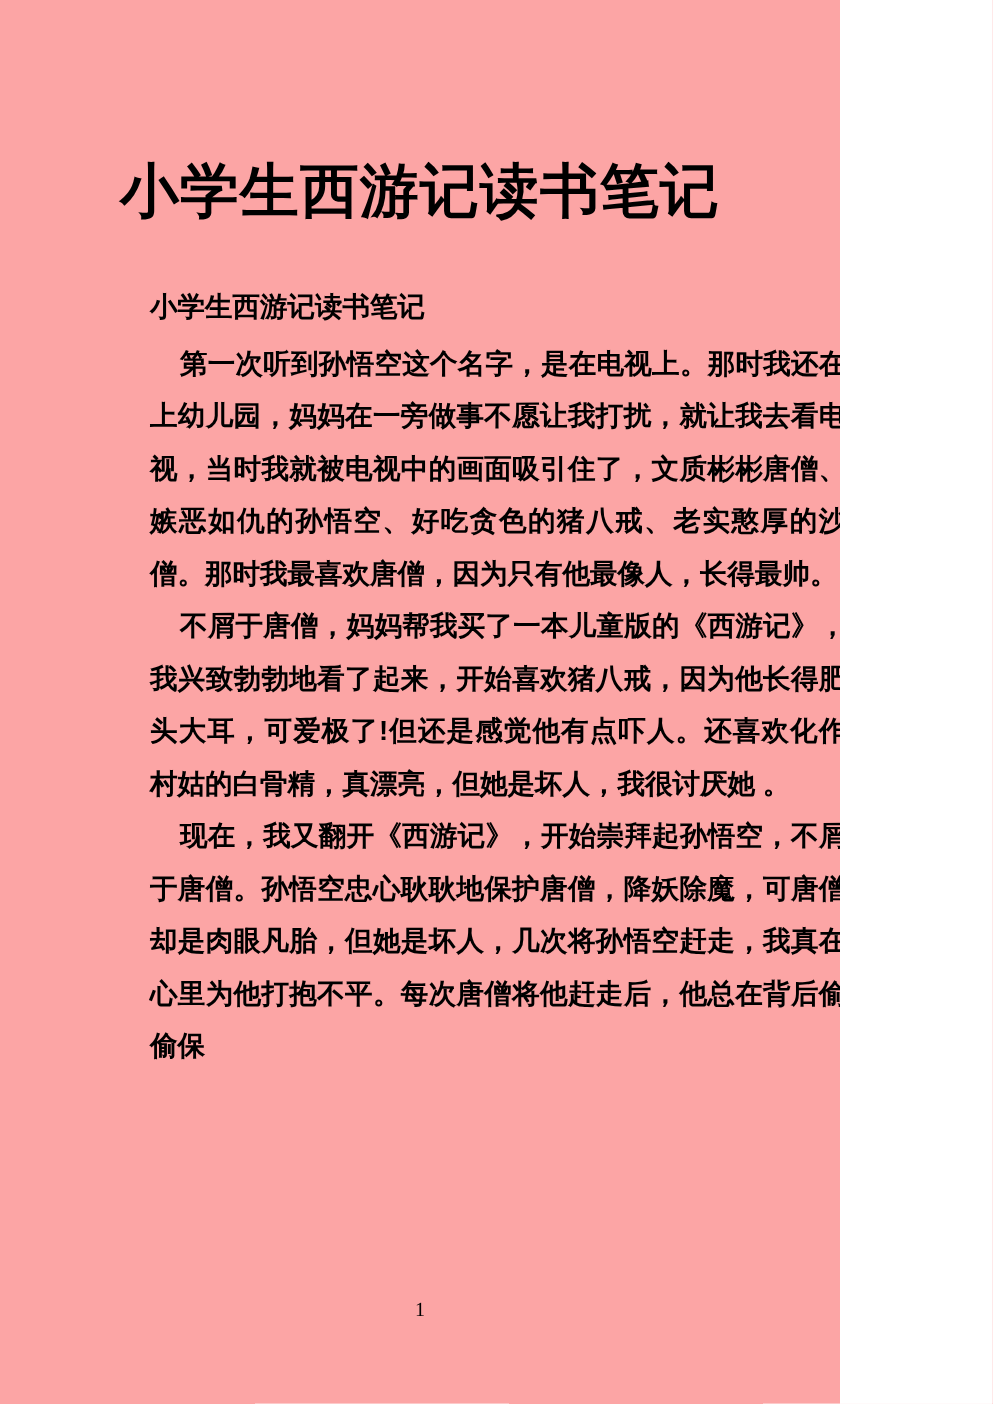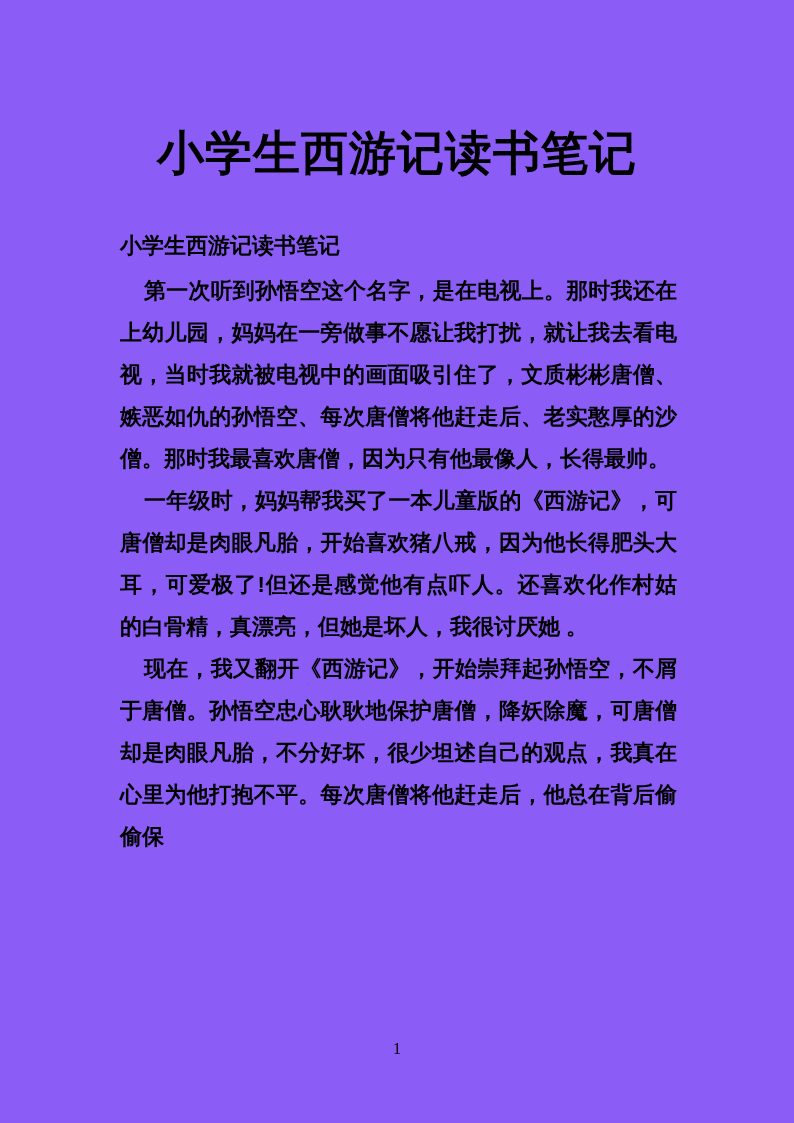"小学生西游记读书笔记" .page { background: #8b5cf6 -> #fca5a5; width: 794px -> 672px }
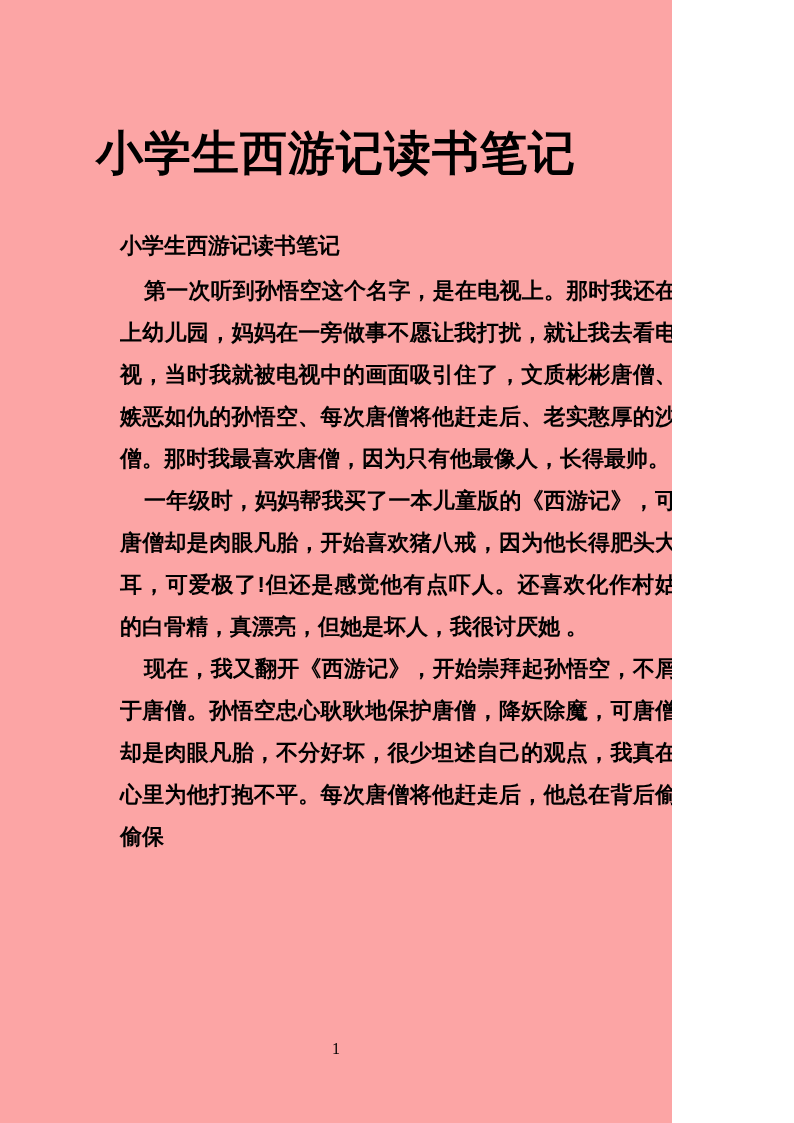"第一次听到孙悟空这个名字，是在电视上。那时我还在上幼儿园，妈妈在一旁做事不愿让我" p.body-para { text: 每次唐僧将他赶走后 -> 好吃贪色的猪八戒 }
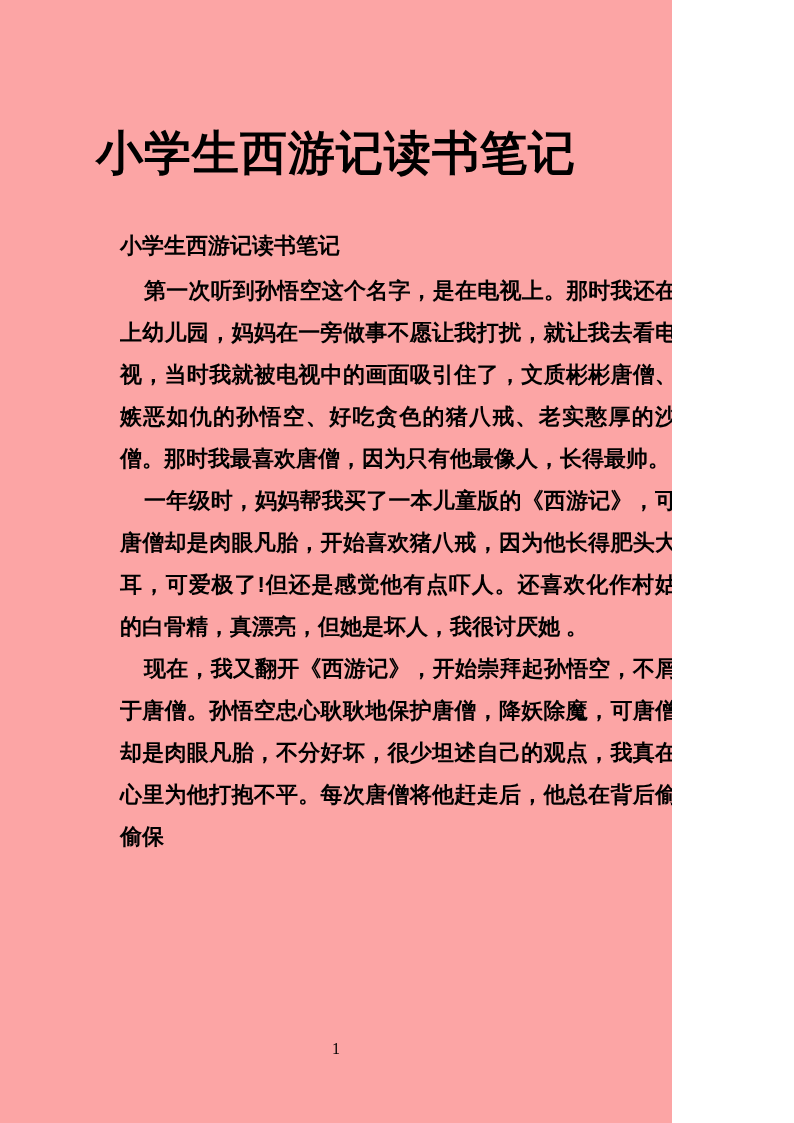"一年级时，妈妈帮我买了一本儿童版的《西游记》，可唐僧却是肉眼凡胎，开始喜欢猪八戒" p.body-para { text: 一年级时，妈妈帮我买了一本儿童版的《西游记》，可唐僧却是肉眼凡胎 -> 不屑于唐僧，妈妈帮我买了一本儿童版的《西游记》，我兴致勃勃地看了起来 }
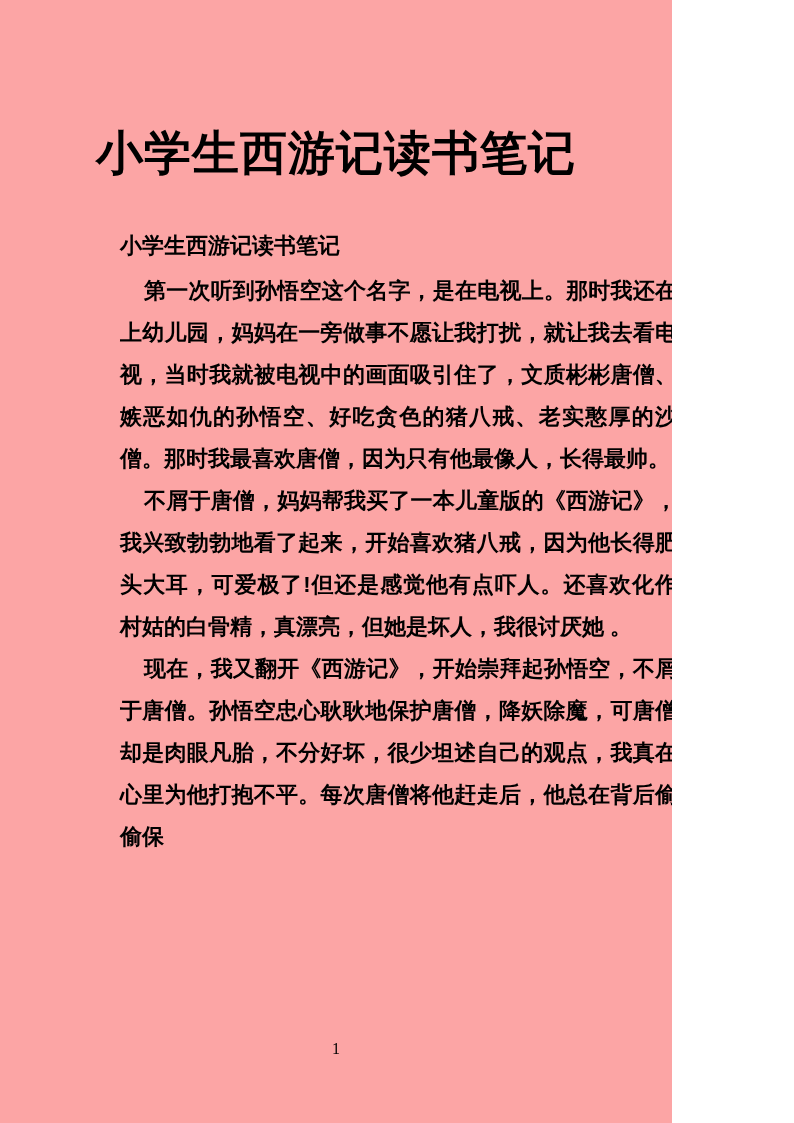"现在，我又翻开《西游记》，开始崇拜起孙悟空，不屑于唐僧。孙悟空忠心耿耿地保护唐僧" p.body-para { text: 不分好坏，很少坦述自己的观点 -> 但她是坏人，几次将孙悟空赶走 }
